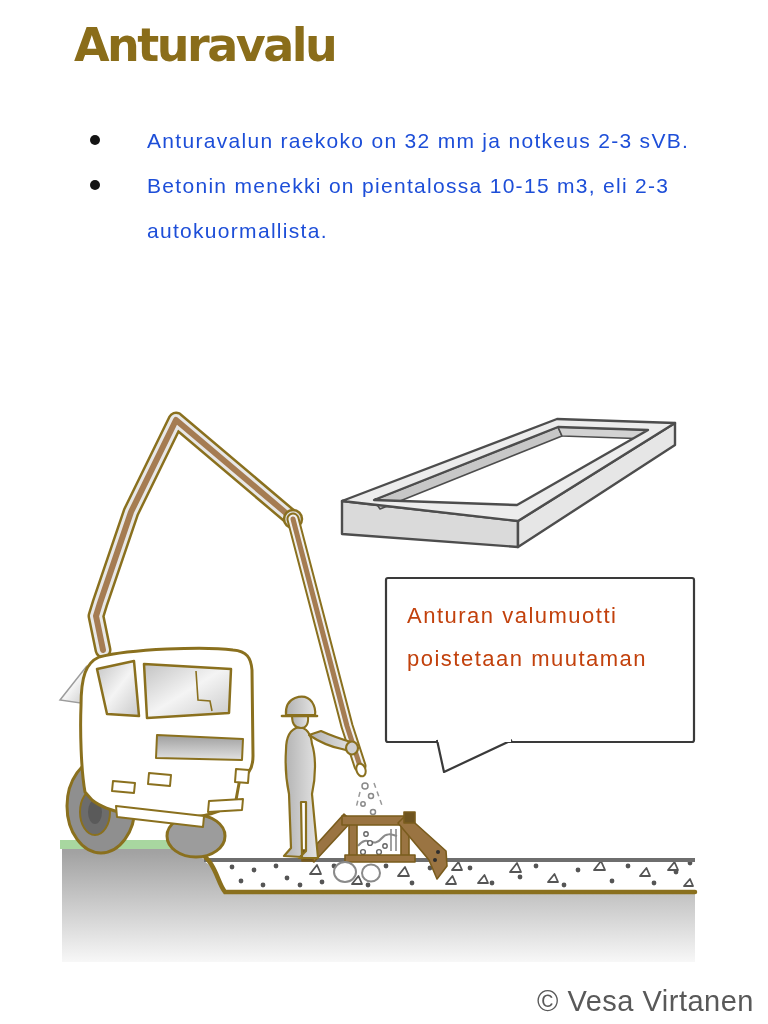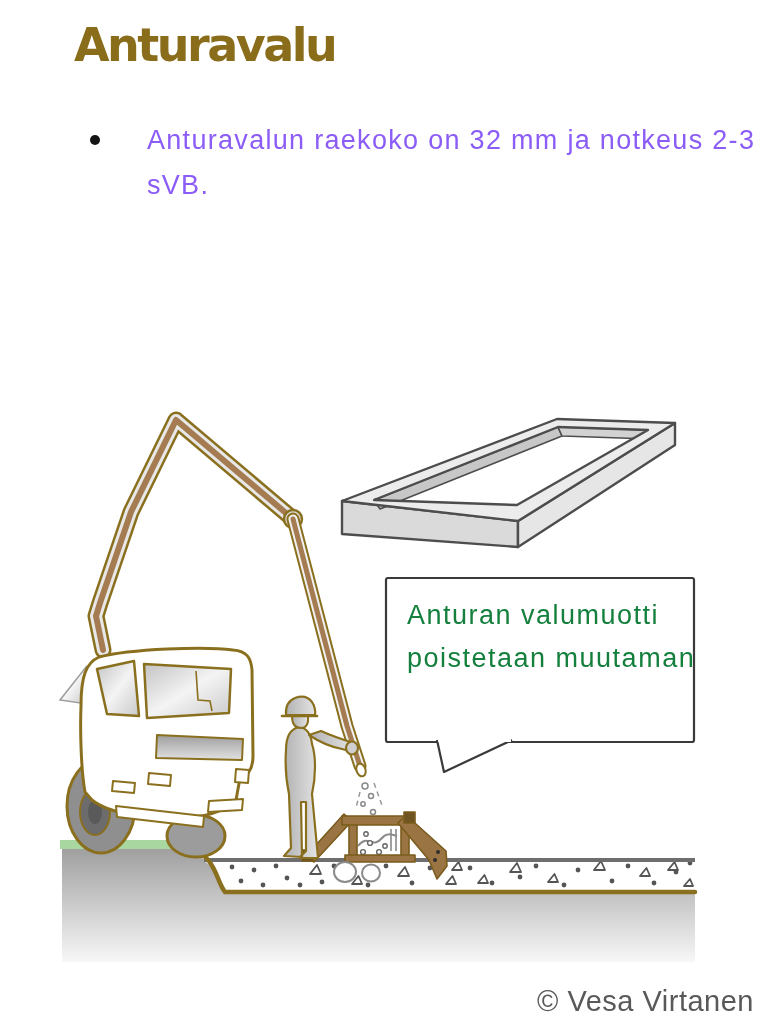"Anturavalun raekoko on 32 mm" .bullets li { color: #8b5cf6 -> #1d4ed8; font-size: 27px -> 21px }
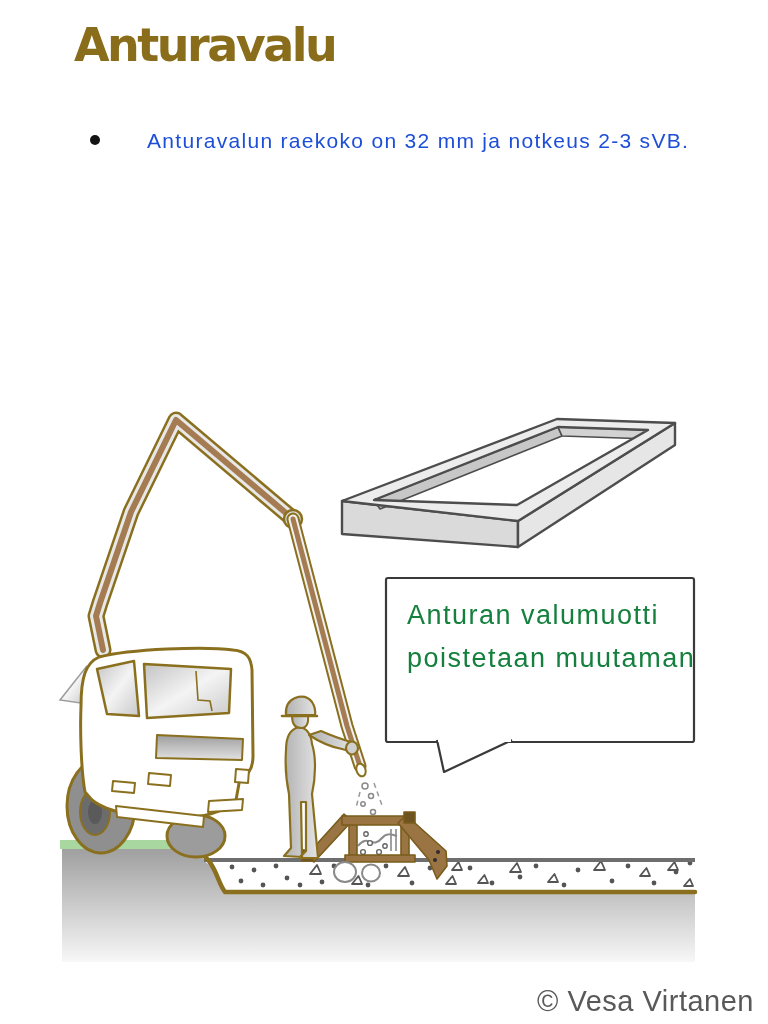"Betonin menekki on pientalossa 10-15" li { html: none -> <li> <span></span> <span>Betonin menekki on pientalossa 10-15 m3, eli 2-3 autokuormallista.</span> </li> }
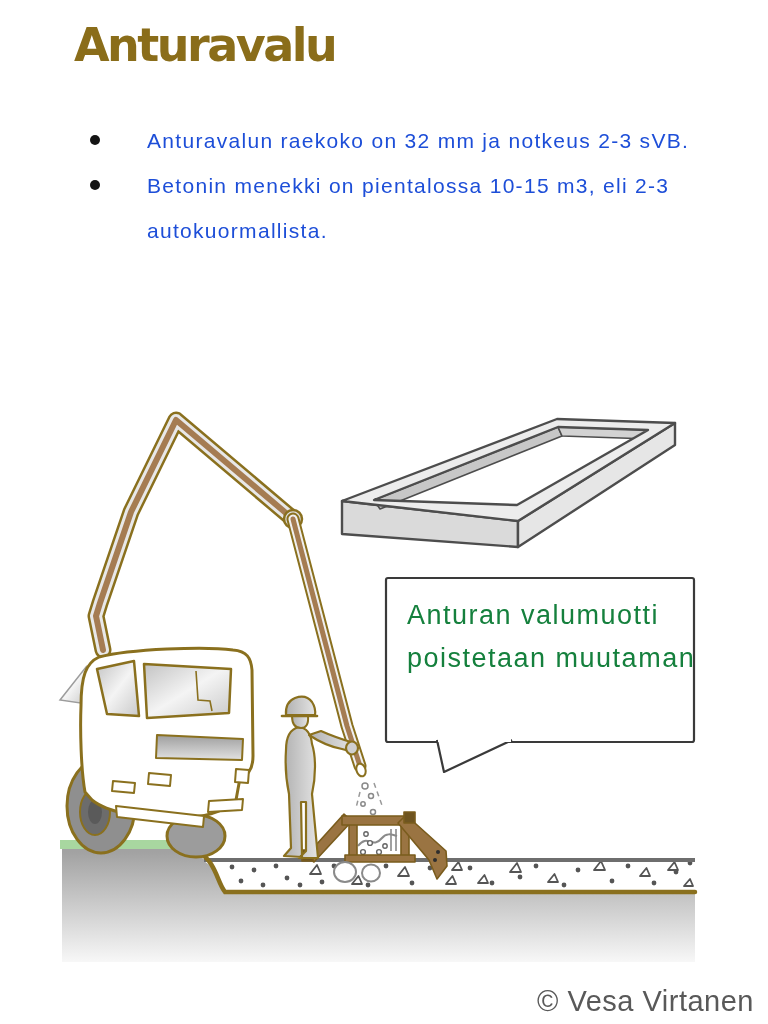"Anturan valumuotti" .bubble-text { color: #15803d -> #c2410c; font-size: 27px -> 22px }
